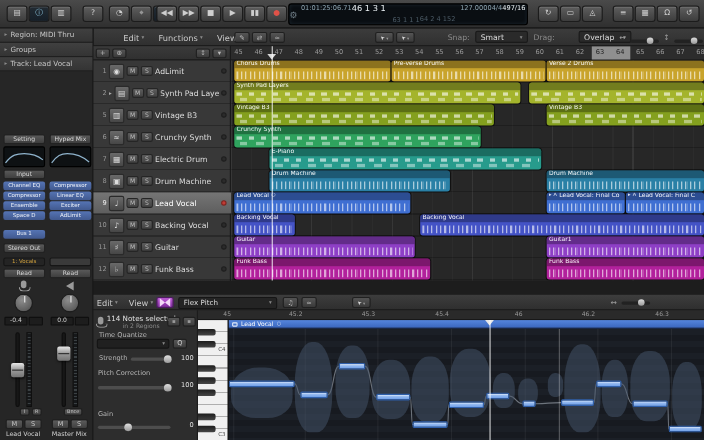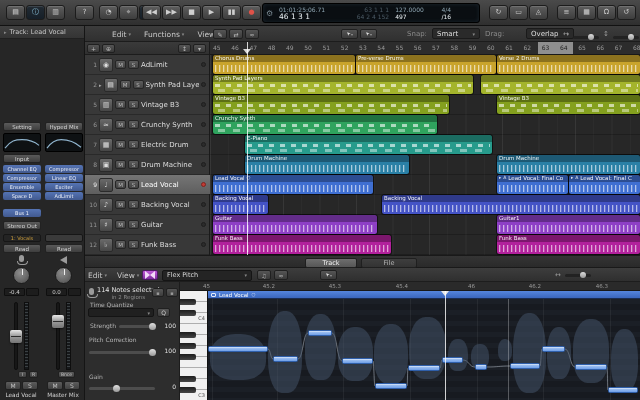"46 1 3 1" .lcol { flex-direction: column -> row }
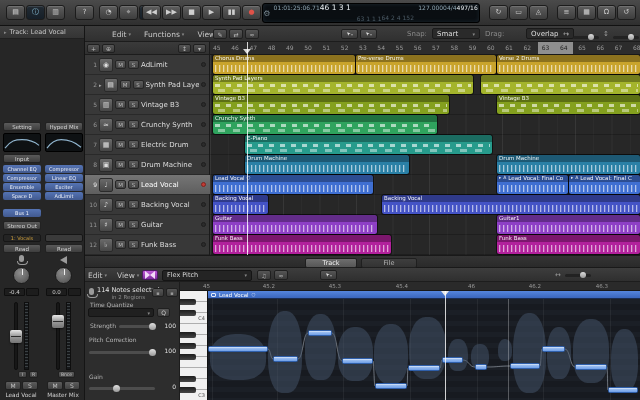"Region: MIDI Thru" div.isec { html: none -> <div>Region: MIDI Thru</div> }
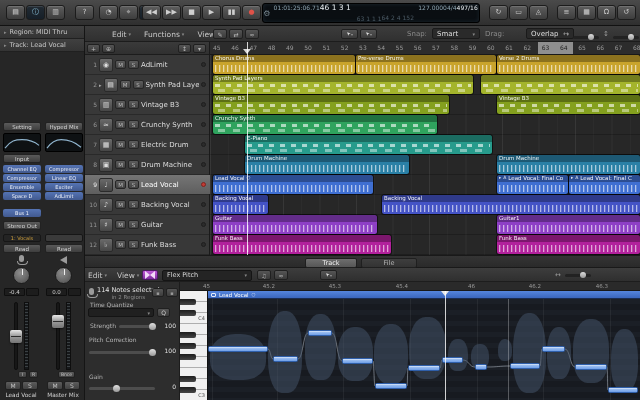"Groups" div.isec { html: none -> <div>Groups</div> }
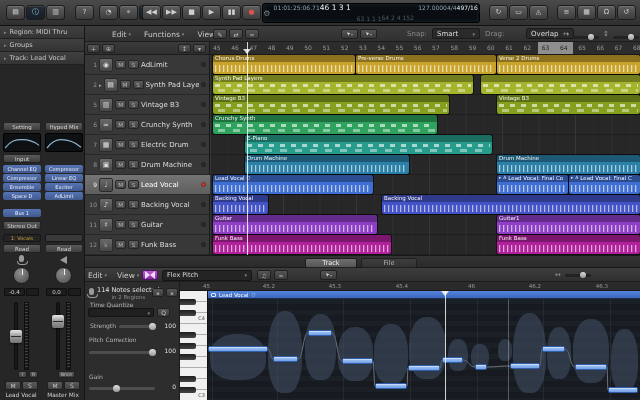"Track" div { html: <div> <div>Track</div> <div>File</div> </div> -> none }
